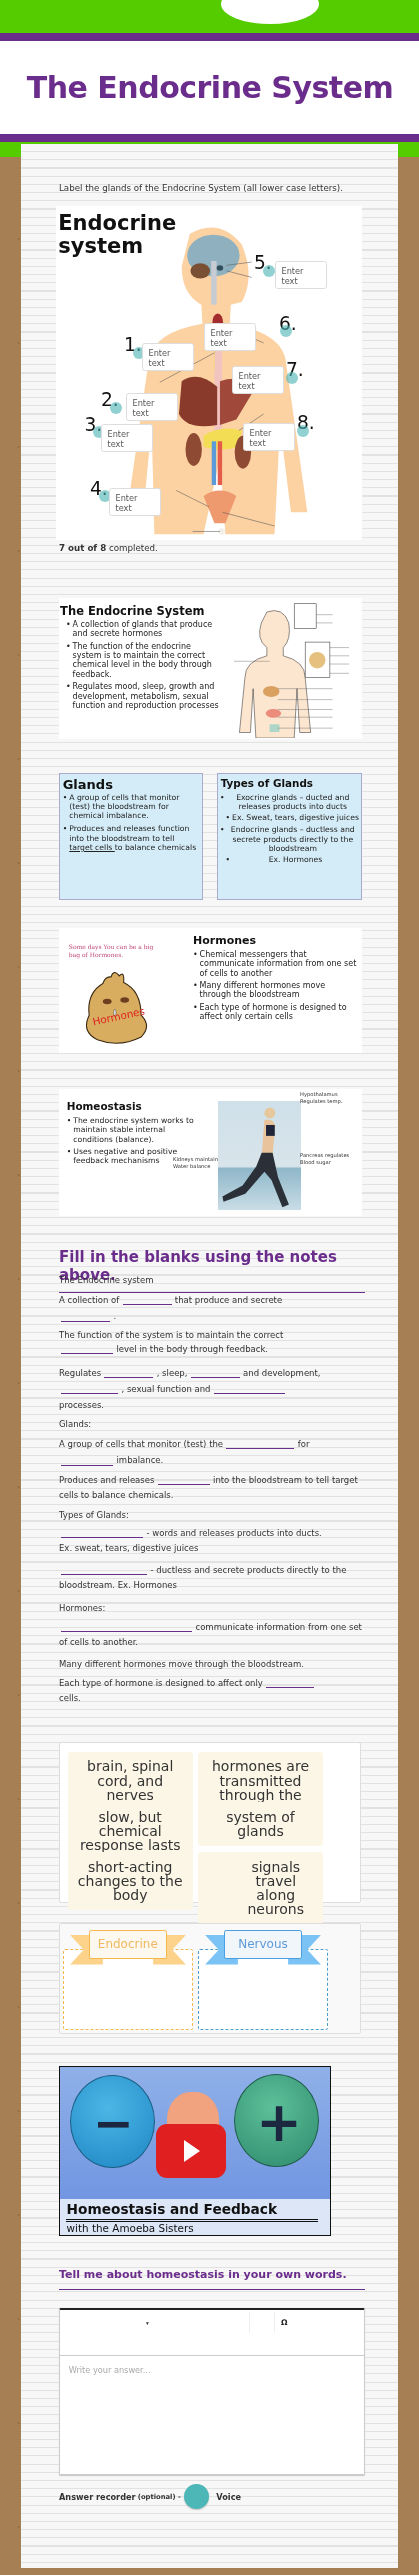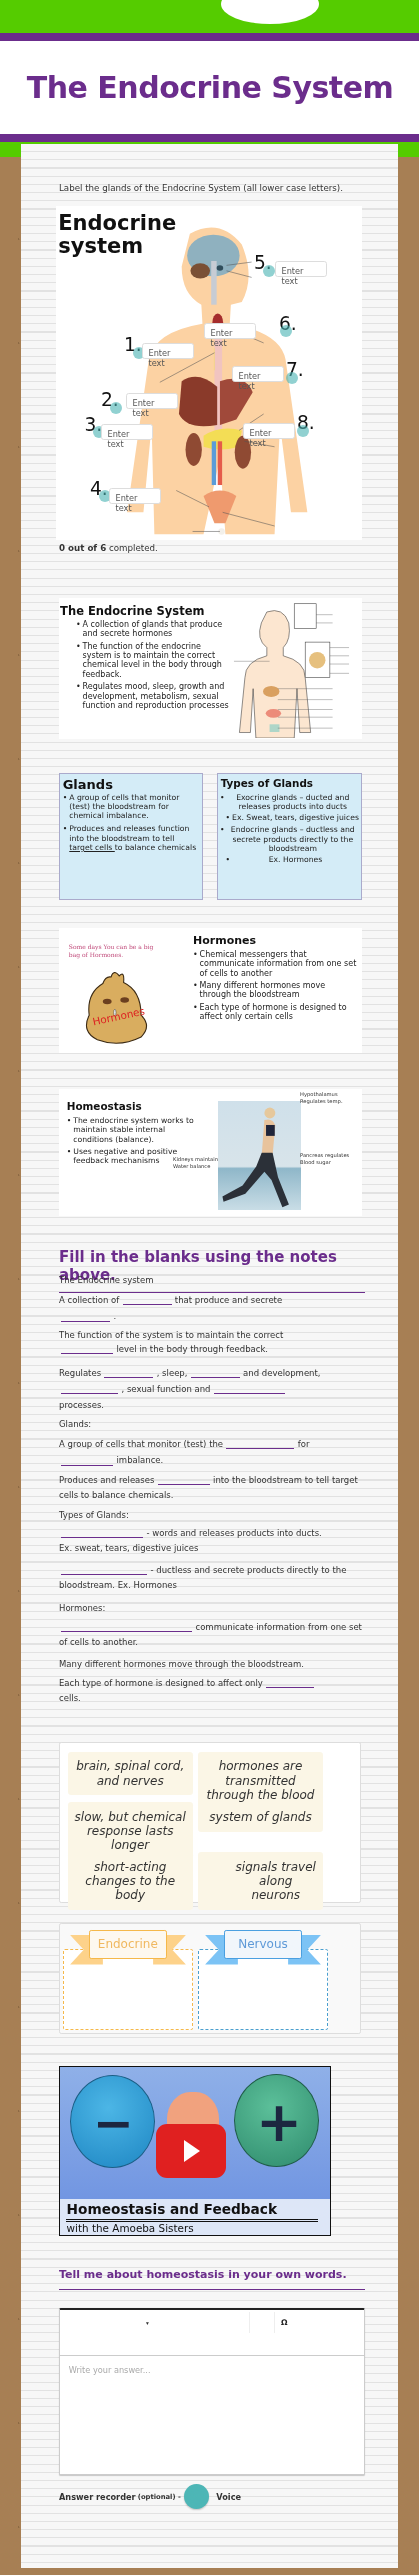"Enter text" .enter { height: 16px -> 28px }
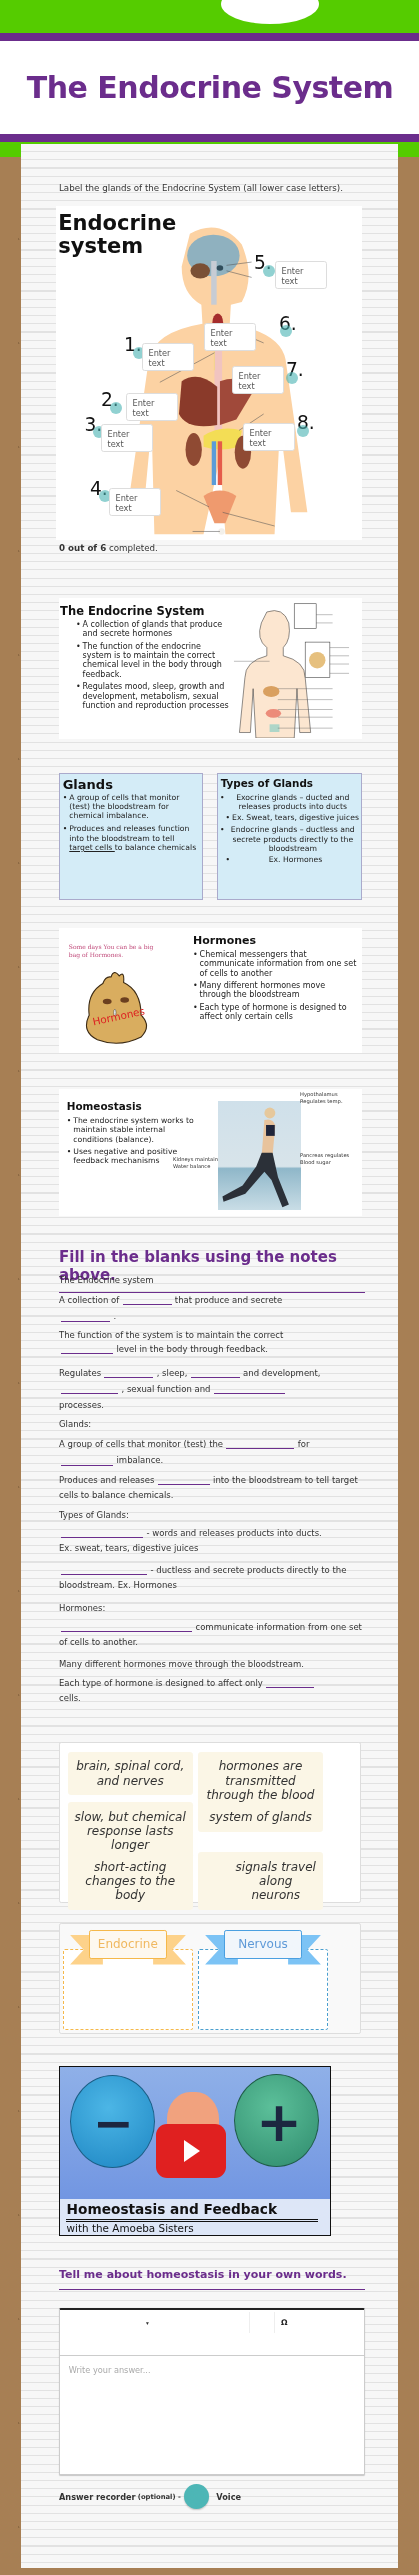"0 out of 6" b { text: 0 out of 6 -> 7 out of 8 }
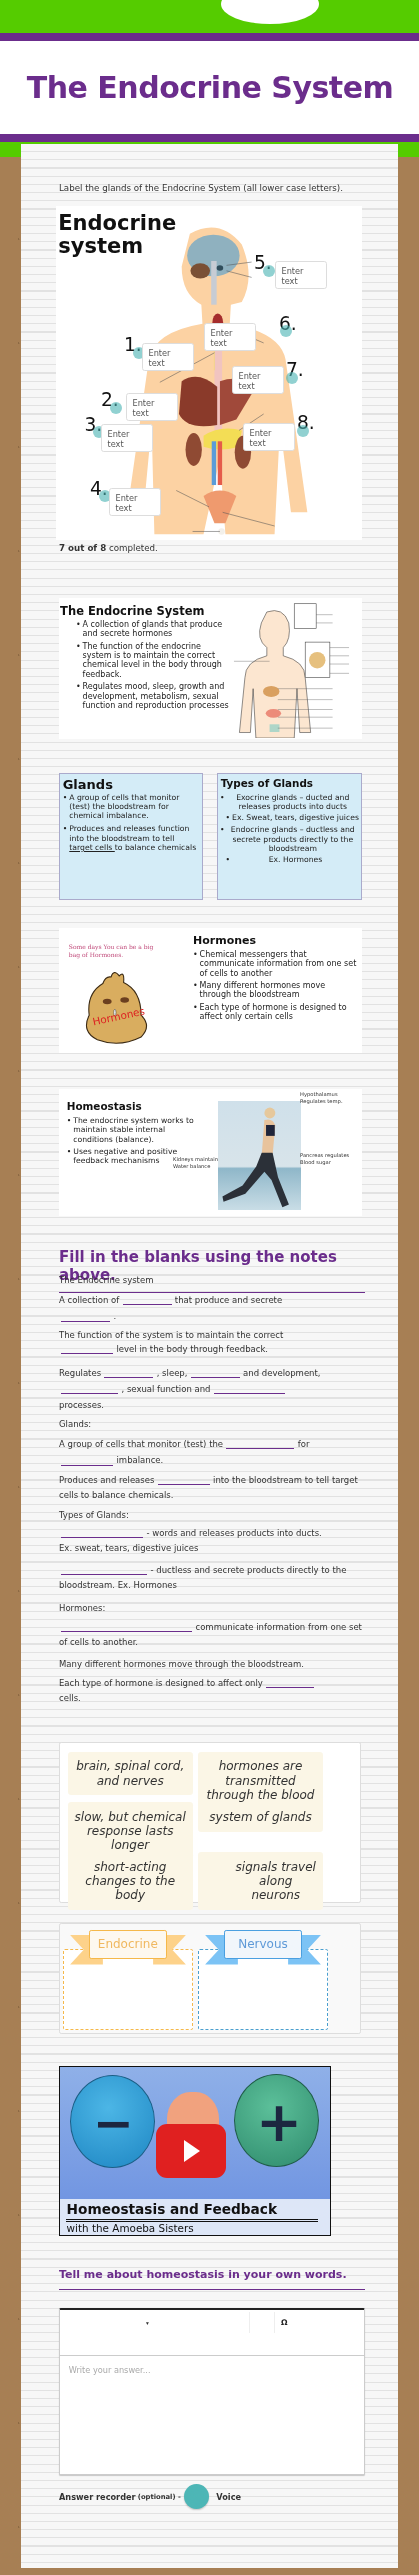"A collection of glands that" ul { left: 17px -> 7px }
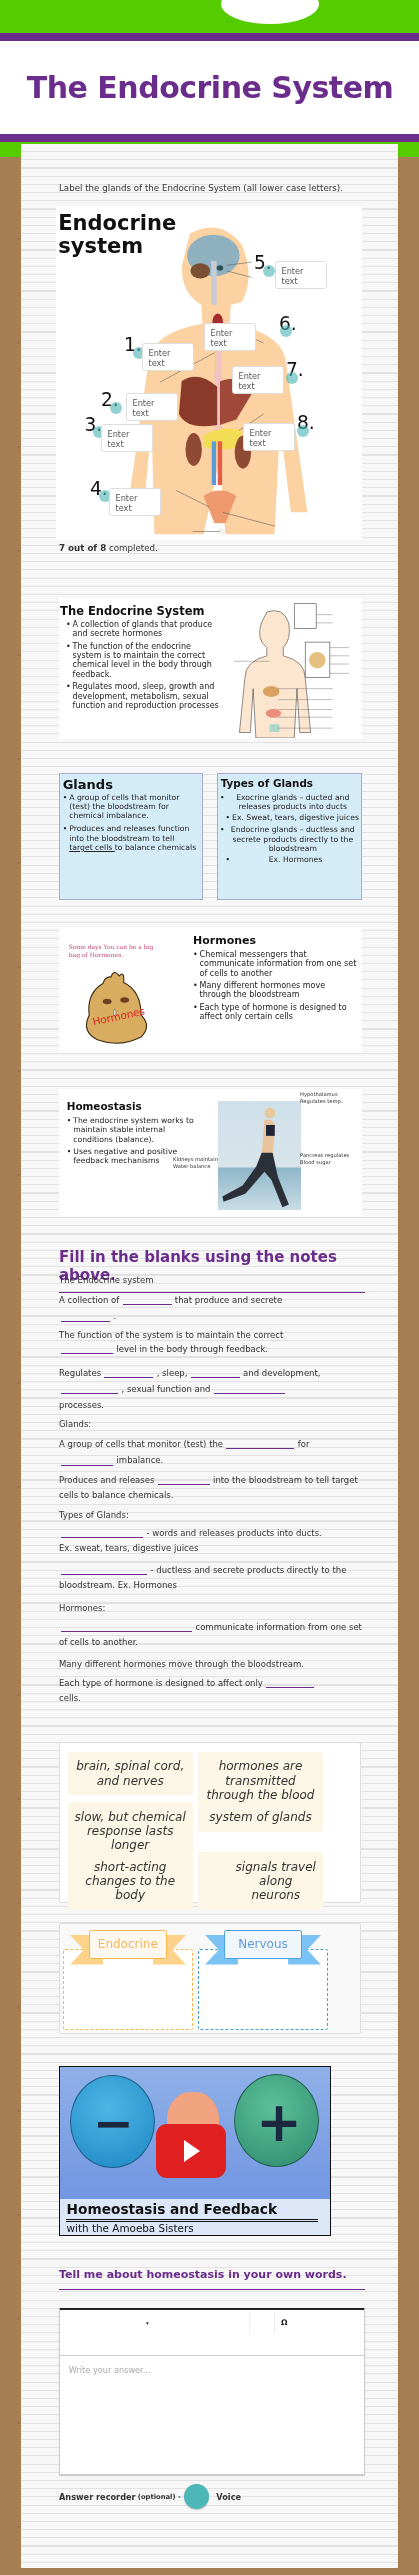"brain, spinal cord, and nerves" .chip { font-size: 12px -> 14px; font-style: italic -> none }
